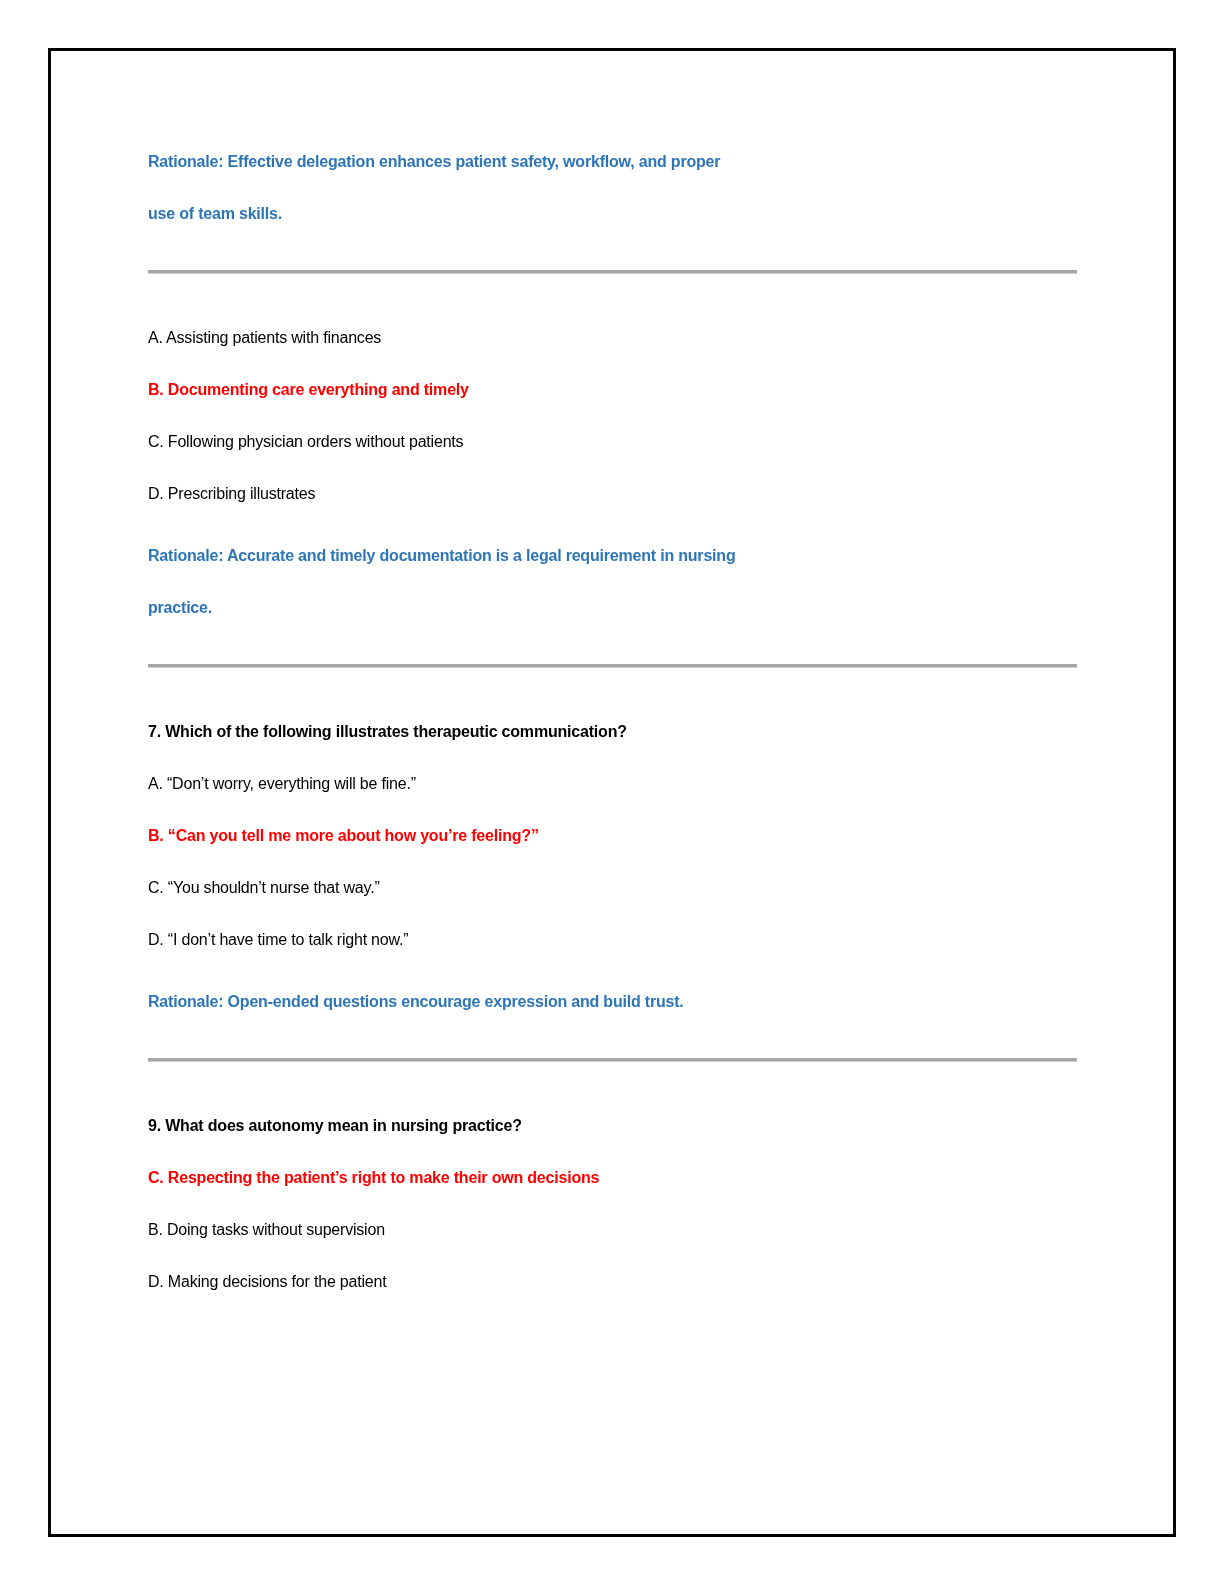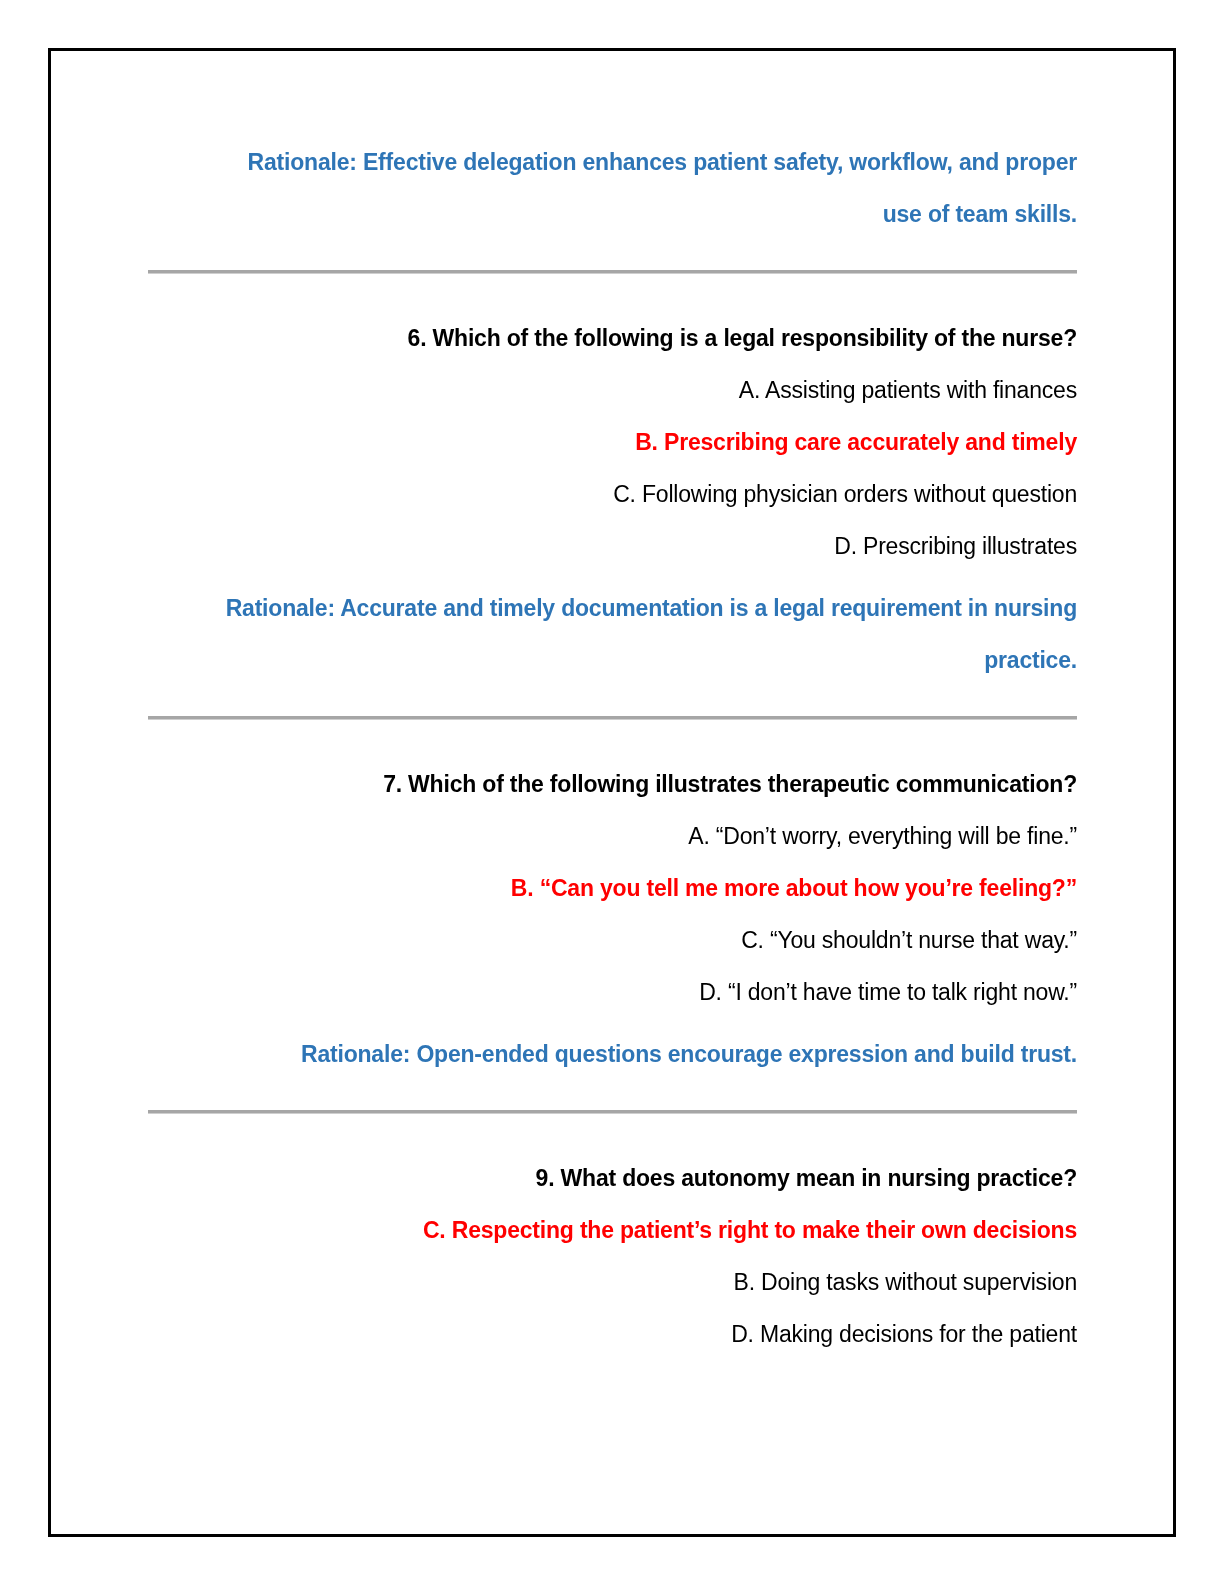"Rationale: Effective delegation enhances" .line { font-size: 23px -> 16px; text-align: right -> none }
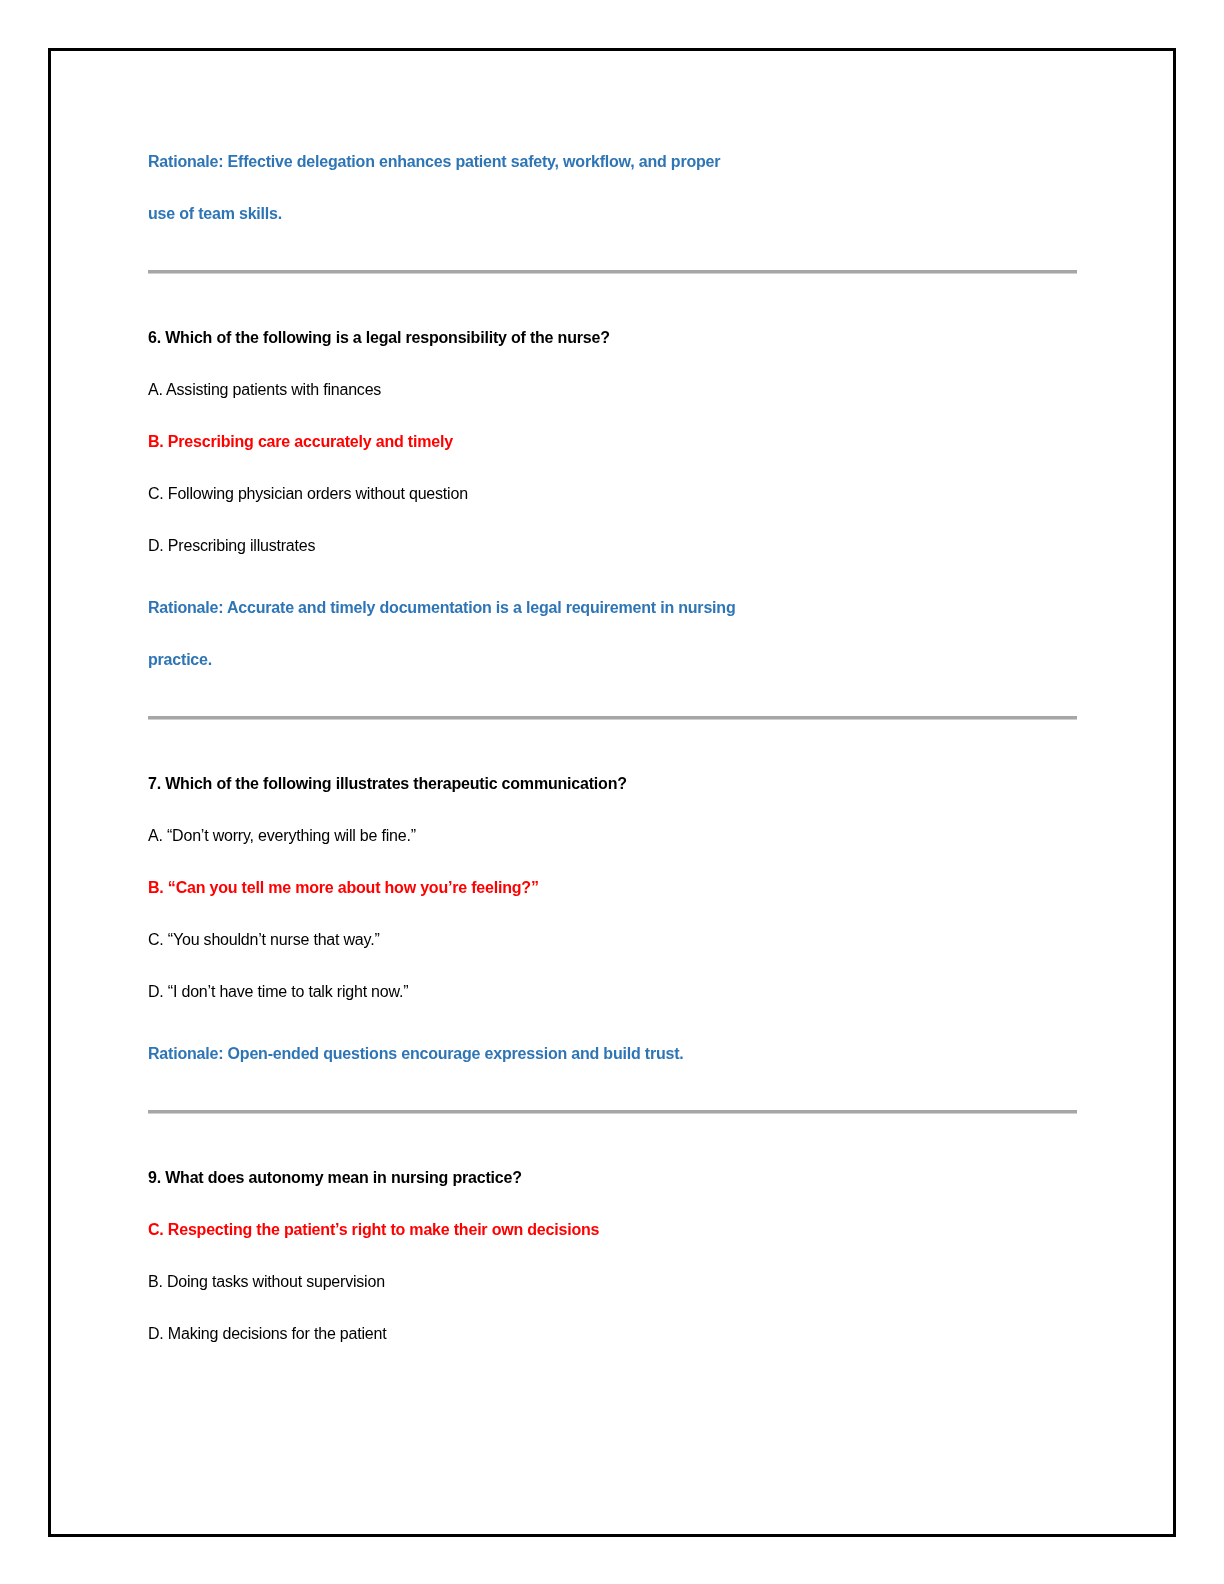"6. Which of the following" div.line { html: <div>6. Which of the following is a legal responsibility of the nurse?</div> -> none }
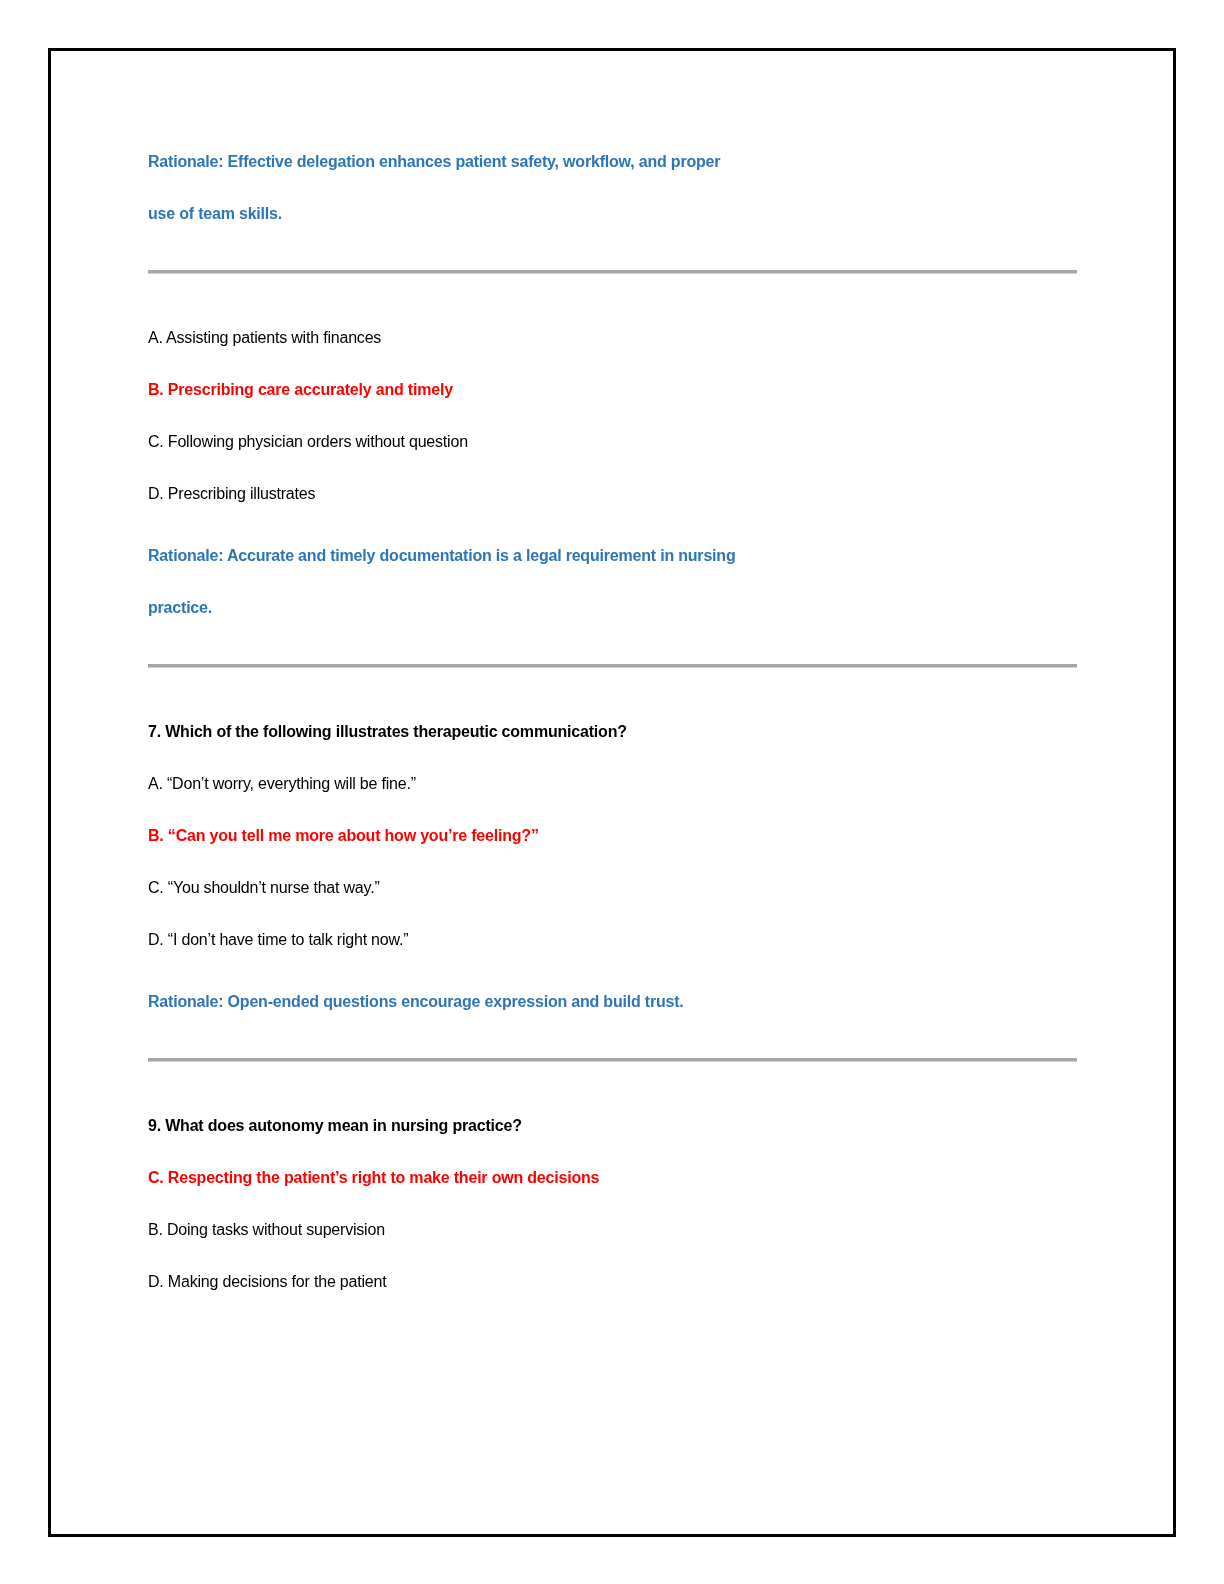"B. Prescribing care accurately and" div.line { text: Prescribing care accurately -> Documenting care everything }
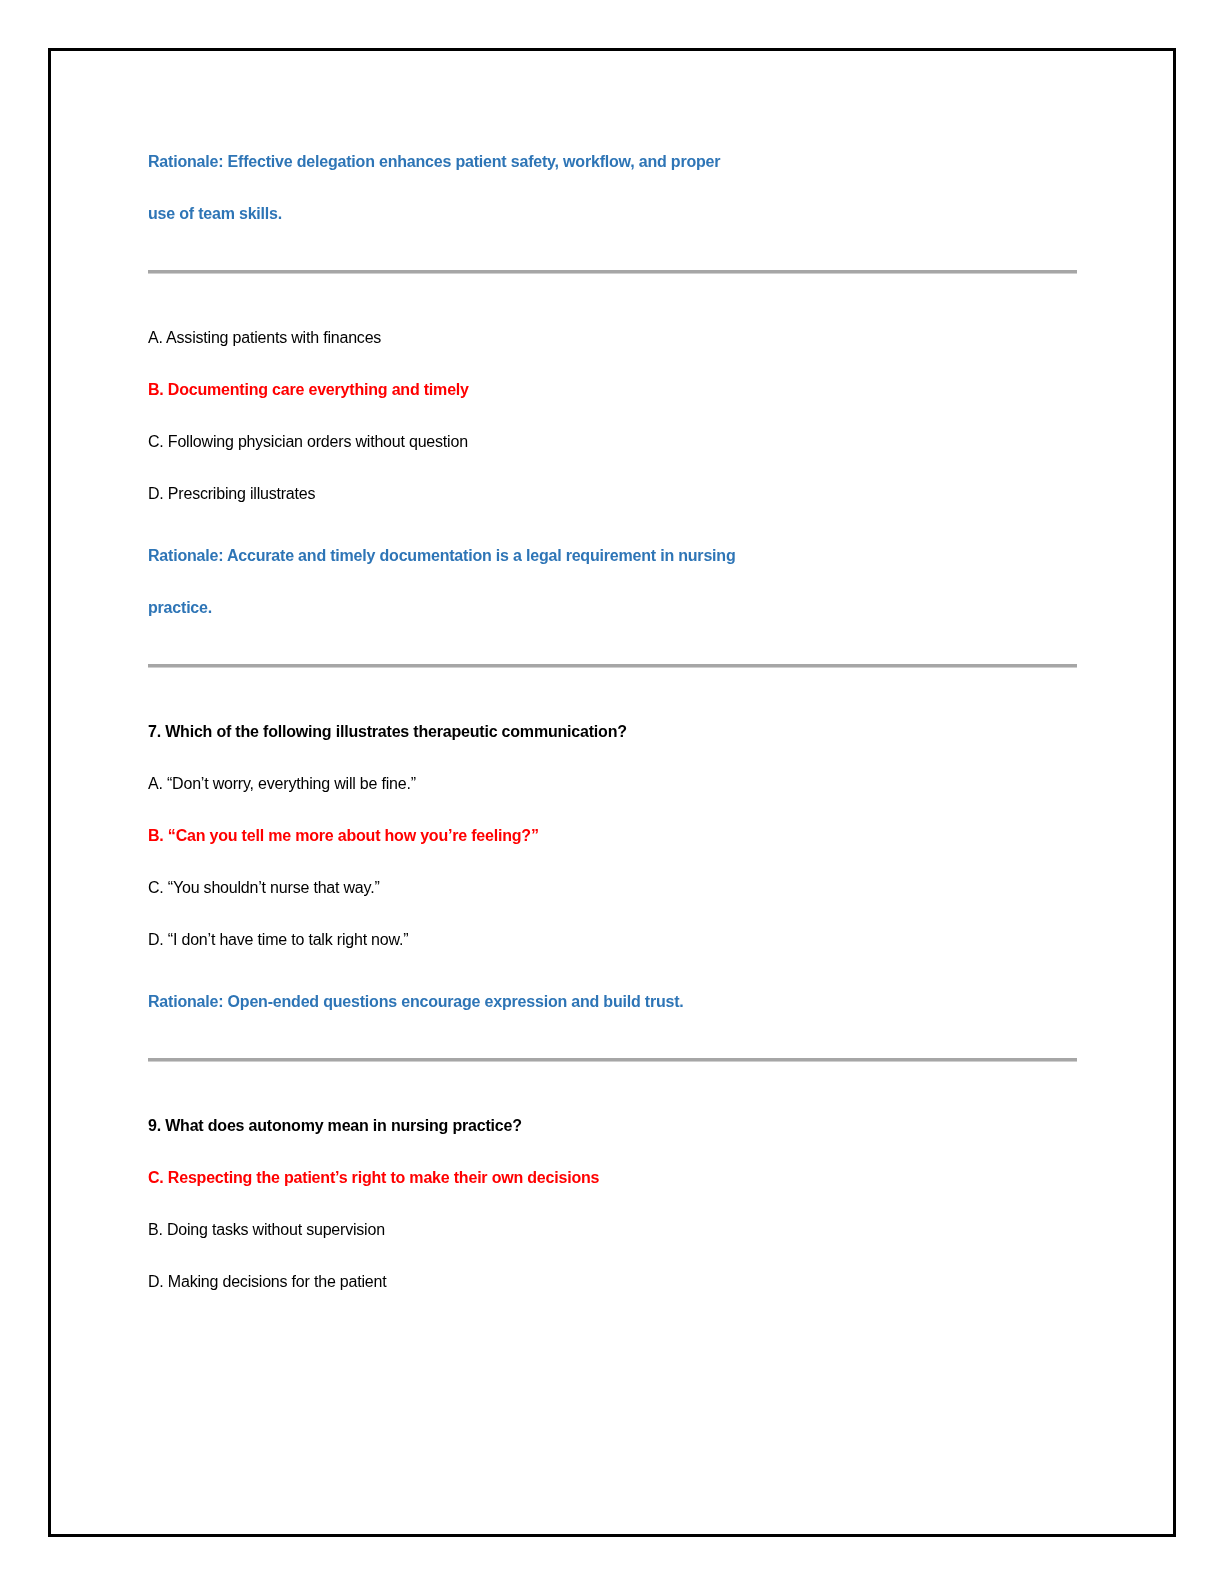"C. Following physician orders without" div.line { text: question -> patients }
